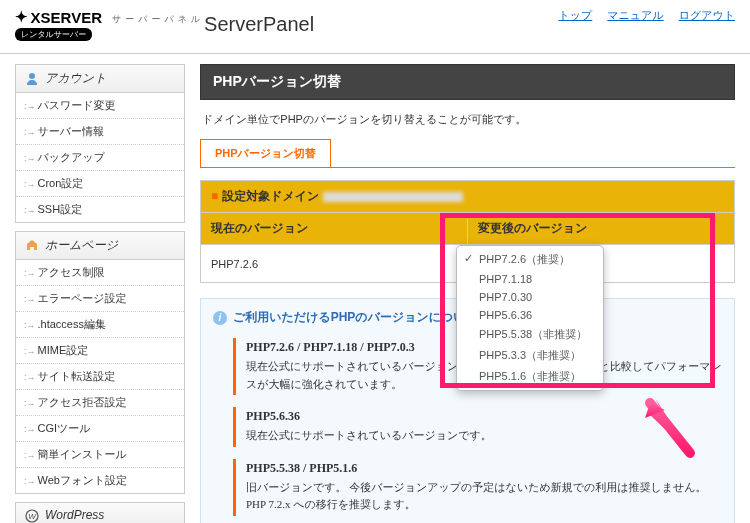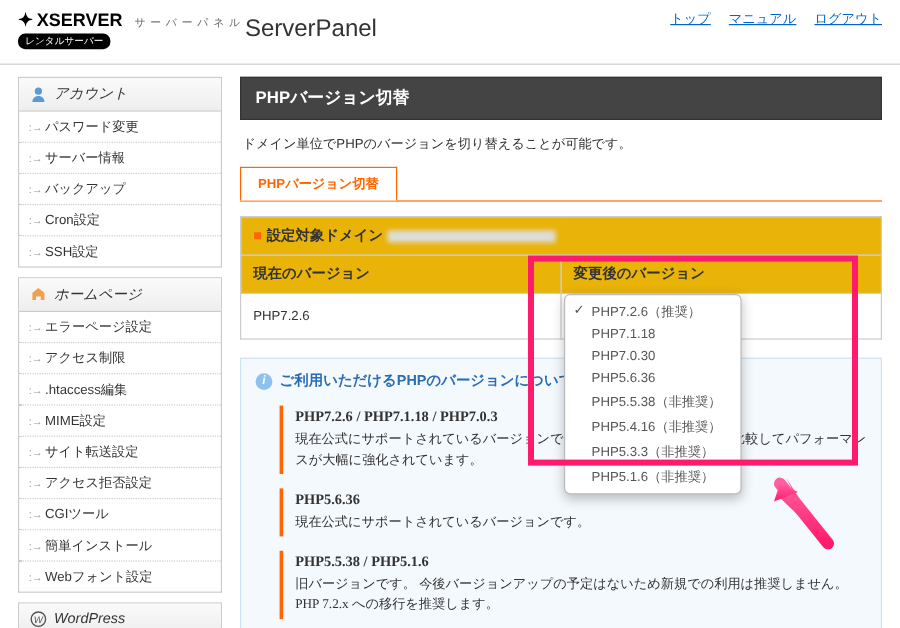"PHP7.2.6（推奨）" .dropdown-popup { left: 470px -> 456px }
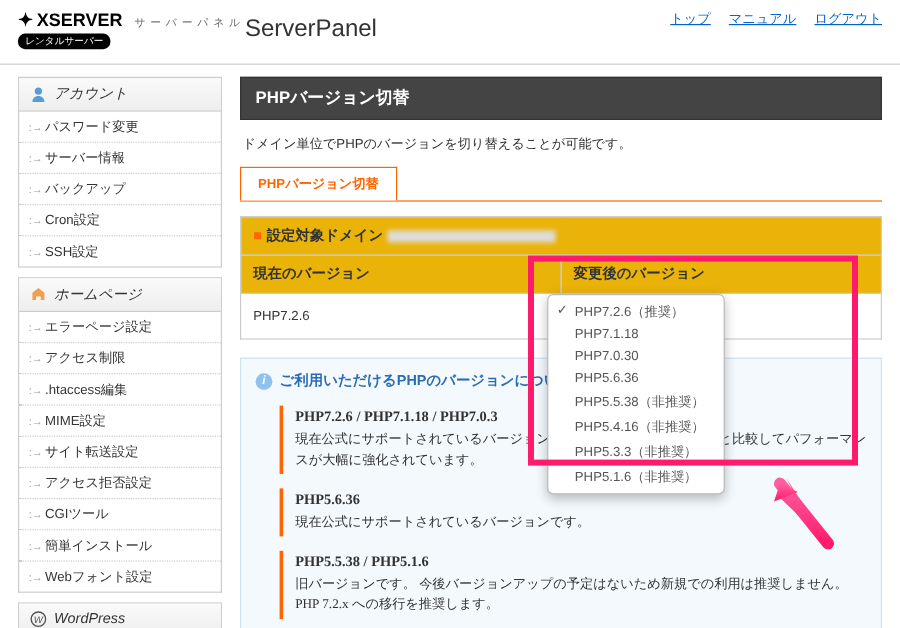"エラーページ設定" li { order: before "アクセス制限" -> after "アクセス制限" }
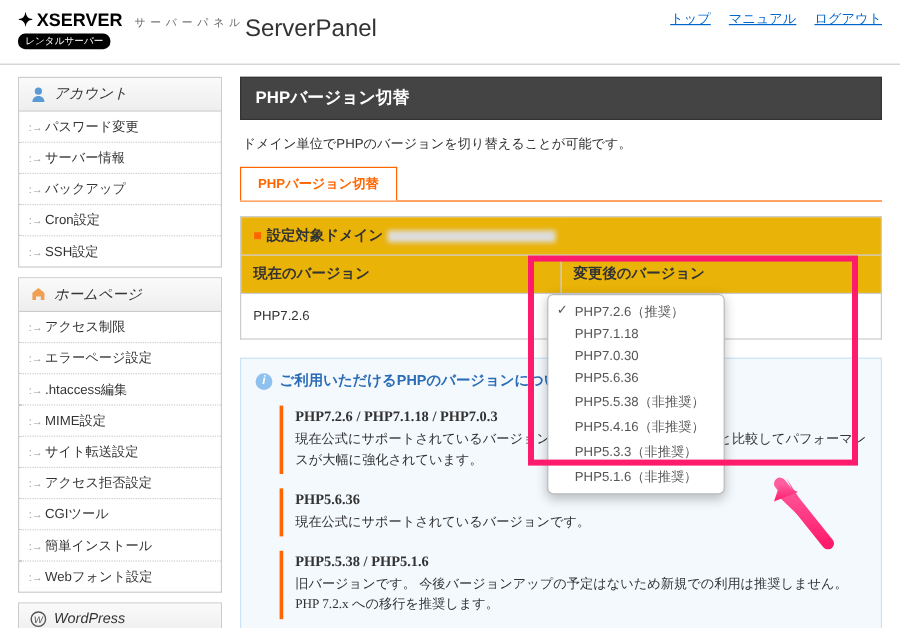"PHP5.4.16（非推奨）" div.opt { html: <div>PHP5.4.16（非推奨）</div> -> none }
